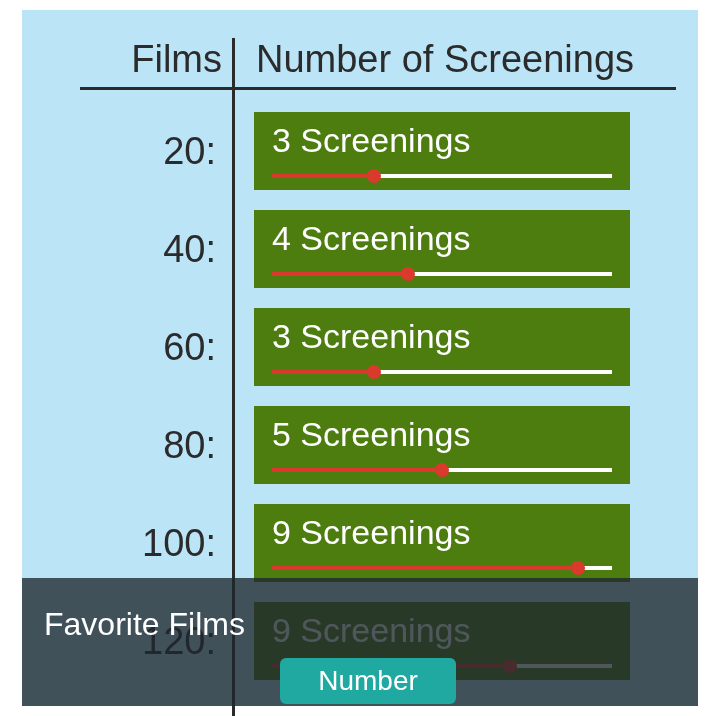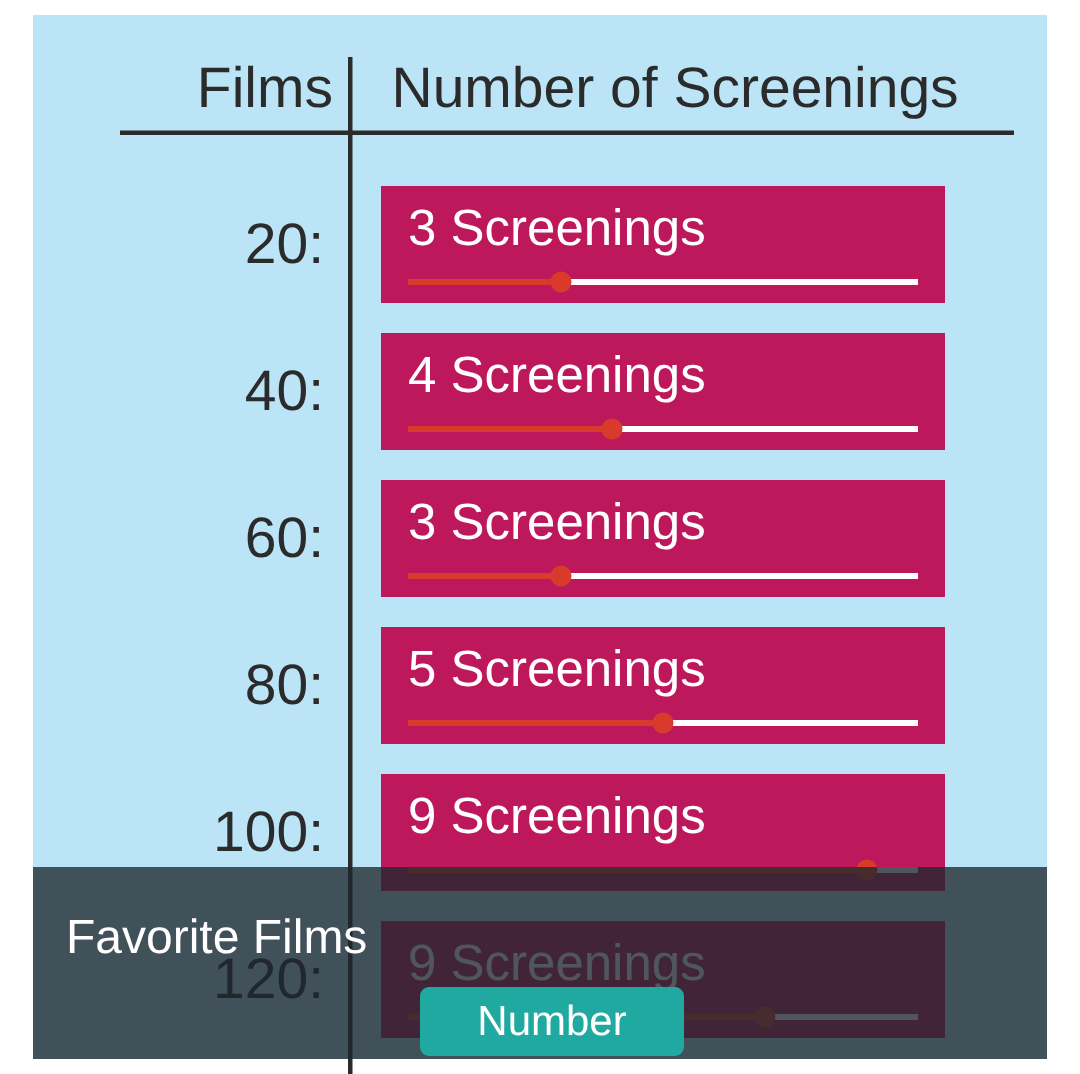"Number of Screenings" .hdr-right { margin-left: 24px -> none; padding-left: 5px -> 24px }
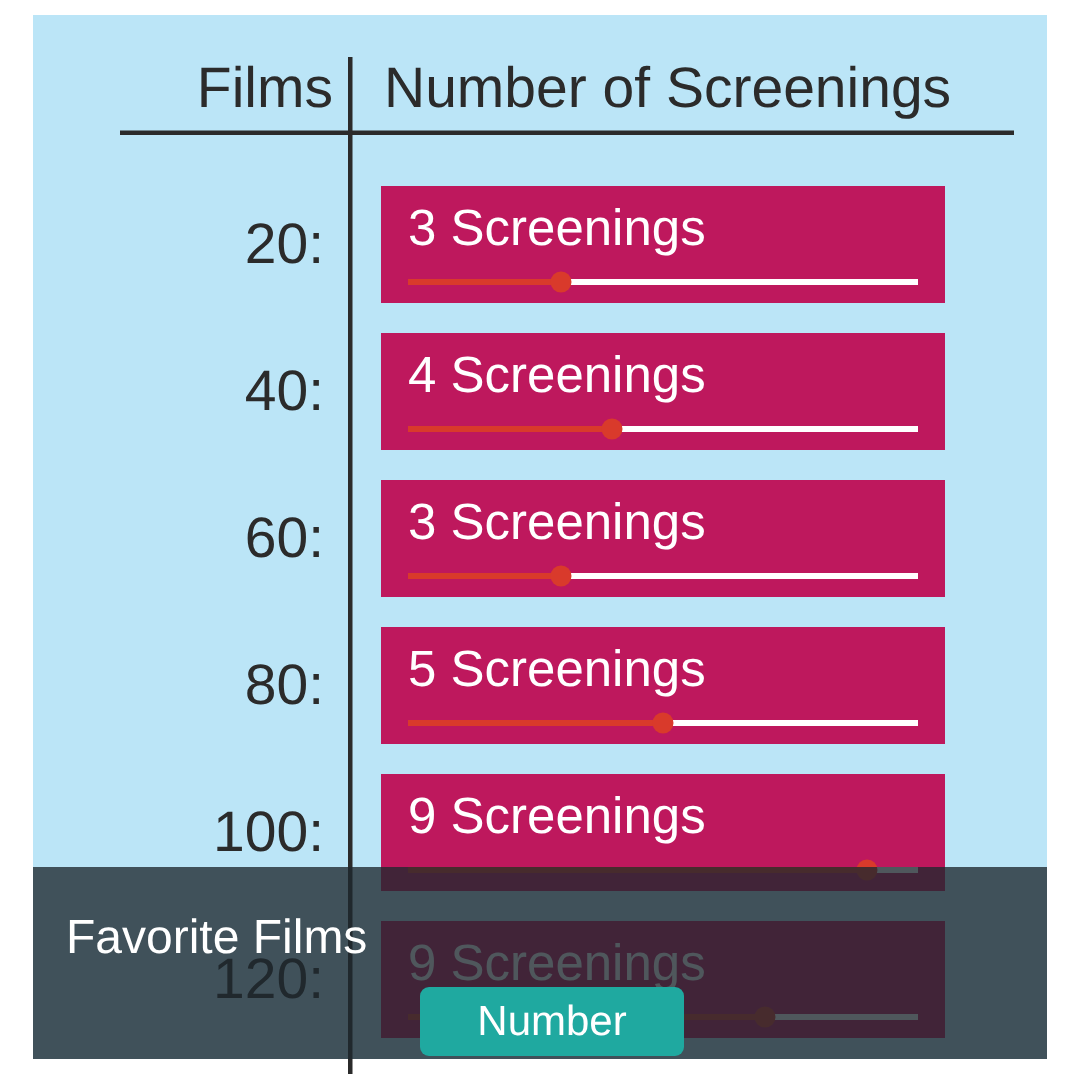"20:" .body-wrap { padding-top: 24px -> 12px }
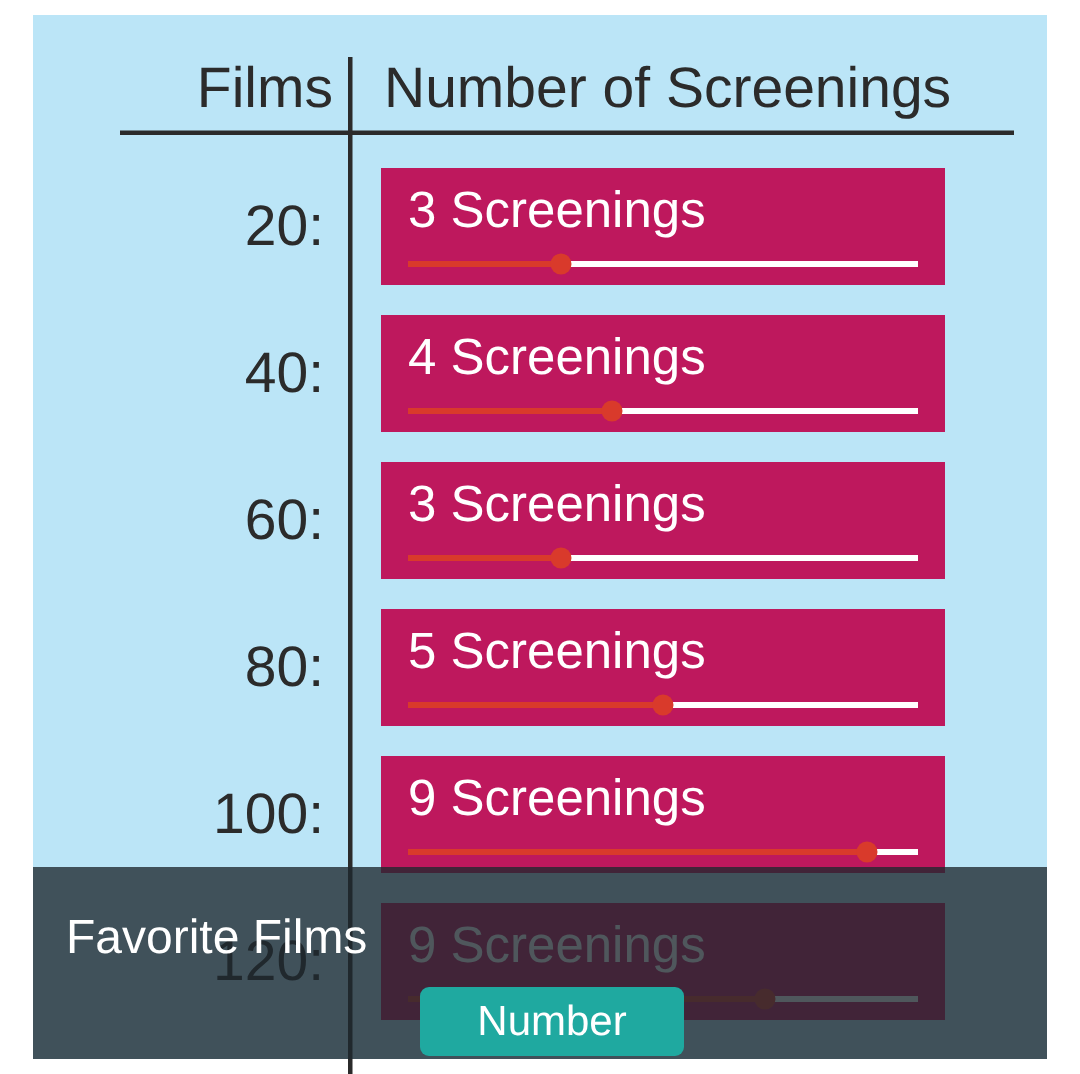"3 Screenings" .slider-box { background: #be185d -> #4d7c0f }
